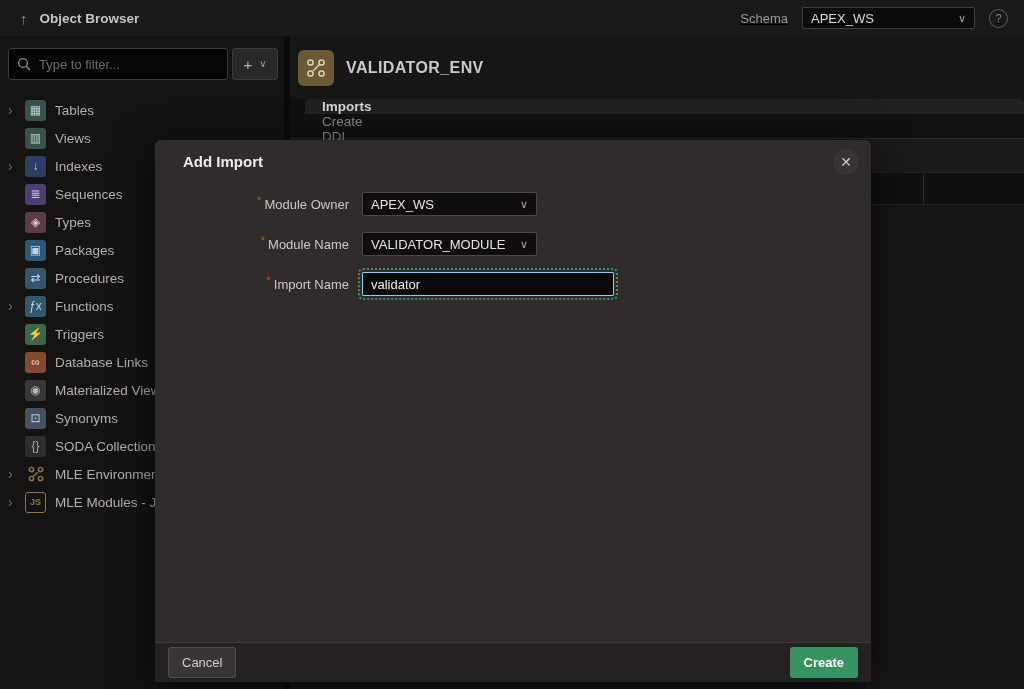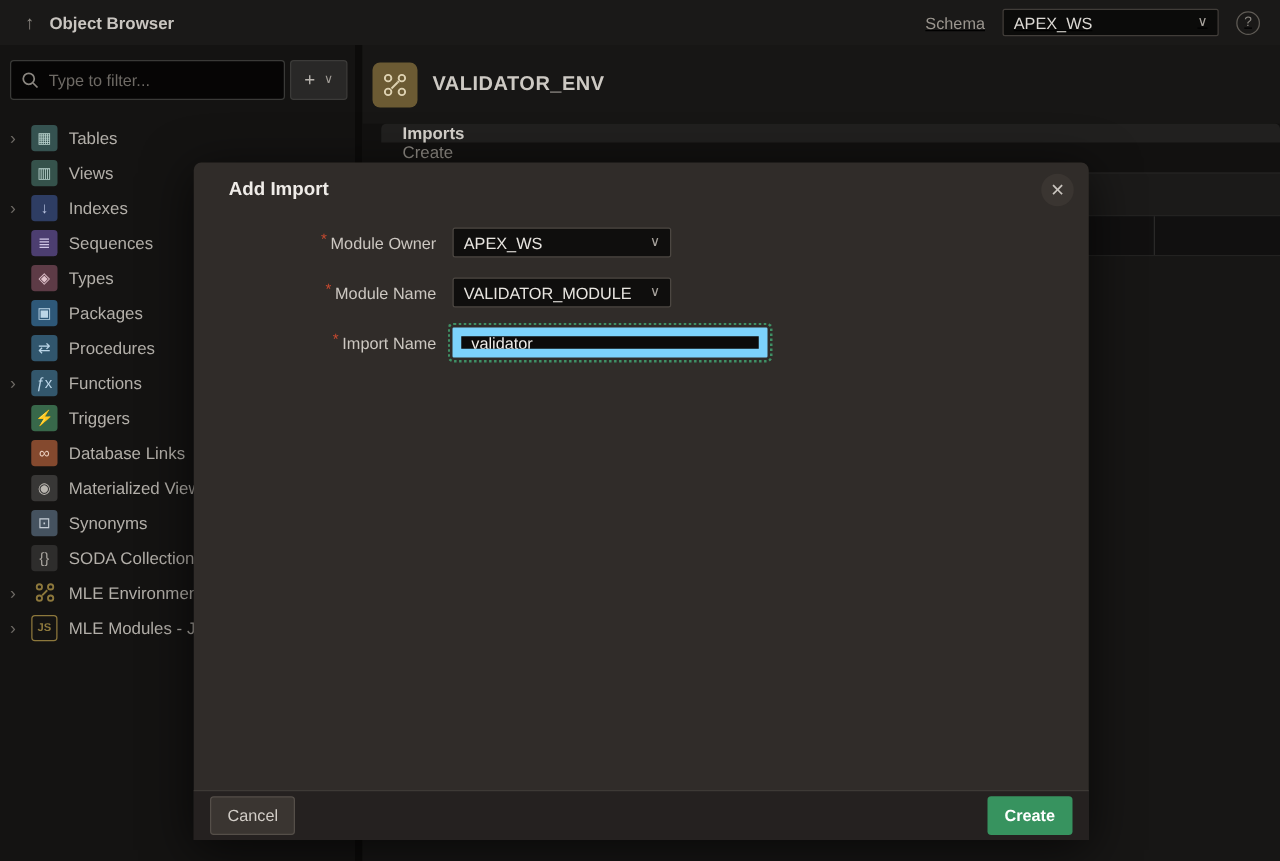"Add Import" .modal { top: 130px -> 140px }
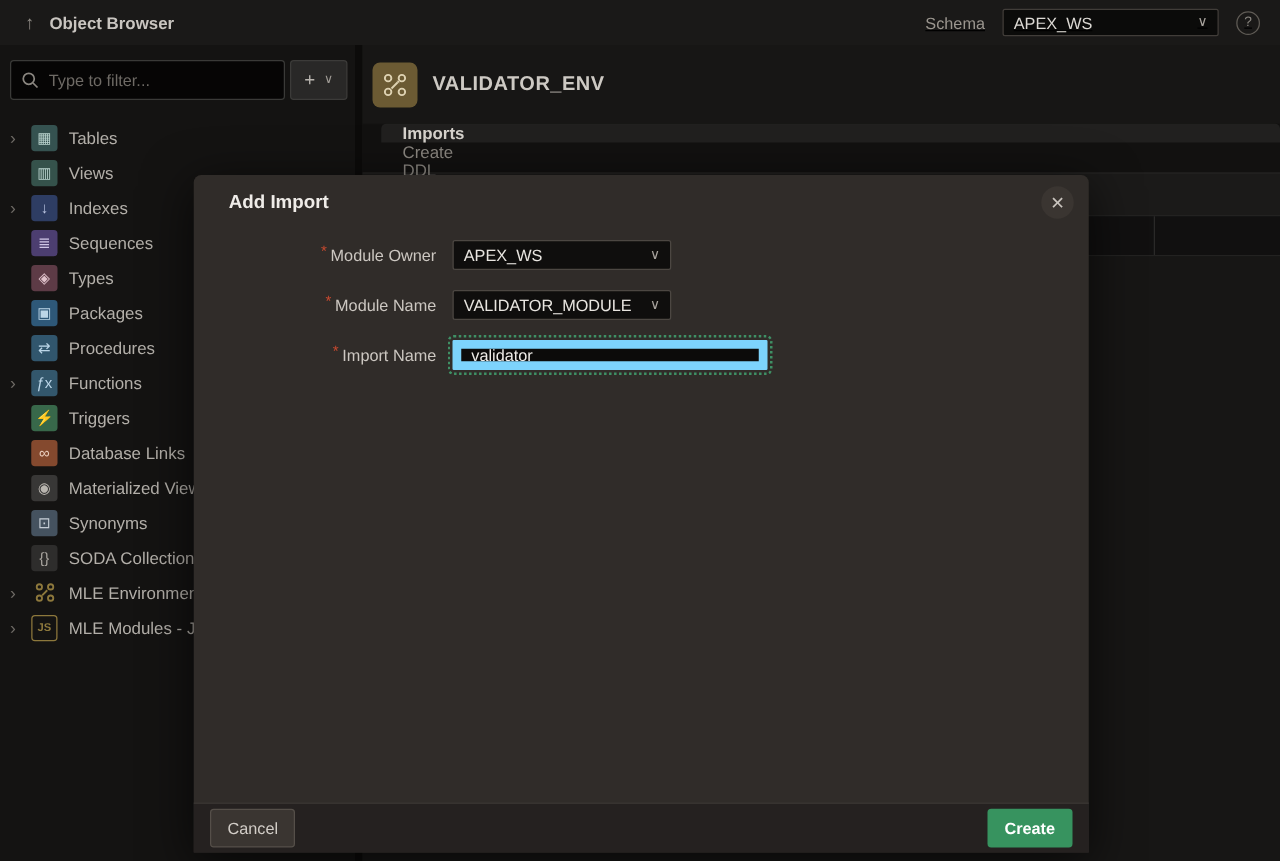"validator" .text-input { border: 7px solid #7dd3fc -> 1px solid #7dd3fc }
